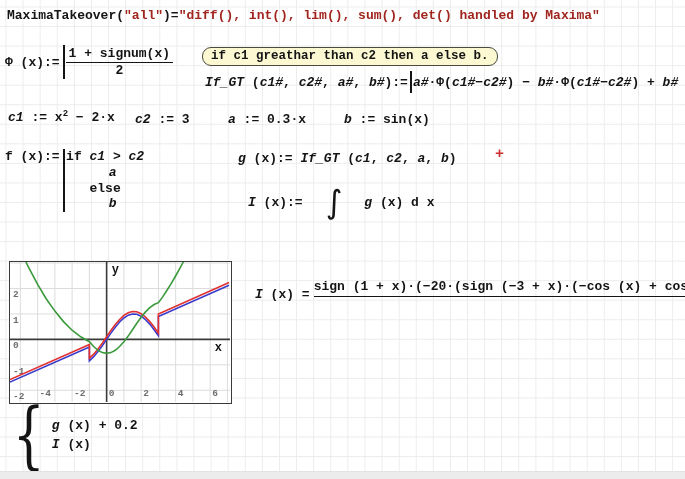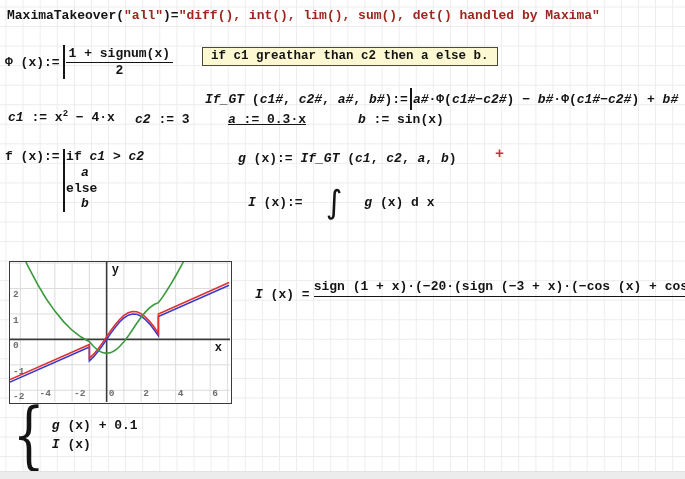"if c1 greathar than c2" #note-box { border-radius: 0 -> 9px }
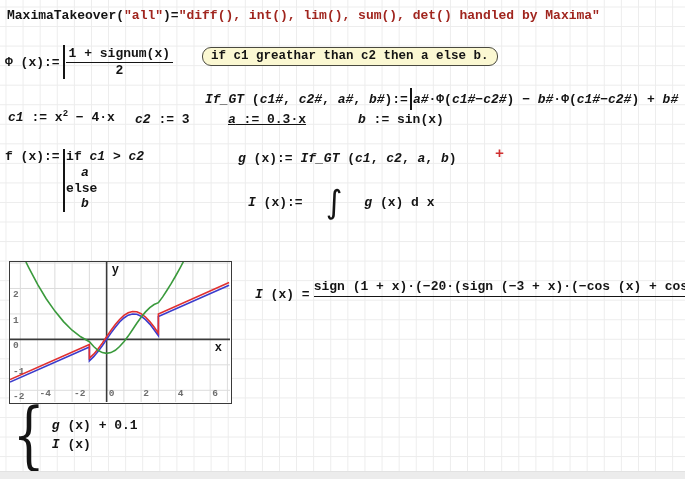"If_GT (c1#, c2#, a#, b#):=" #ifgt-def { margin-top: 17px -> none }
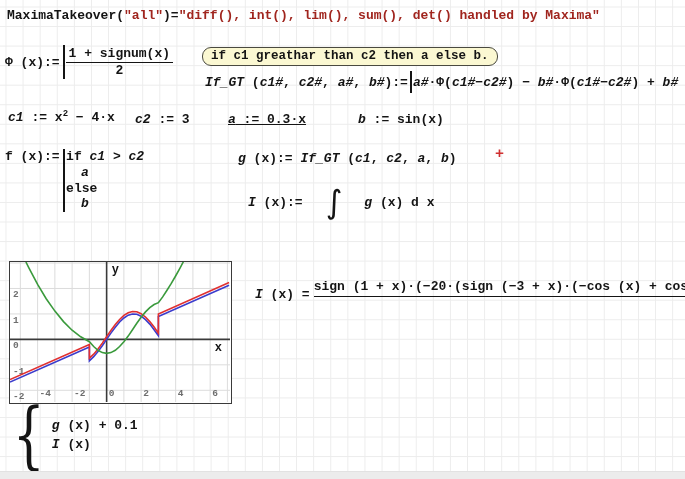"− 4·x" span { text: 4 -> 2 }
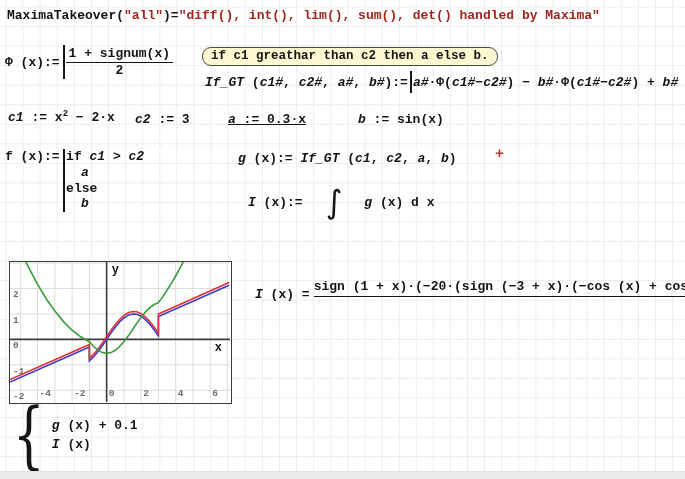"a := 0.3·x" #def-a { text-decoration: underline -> none }
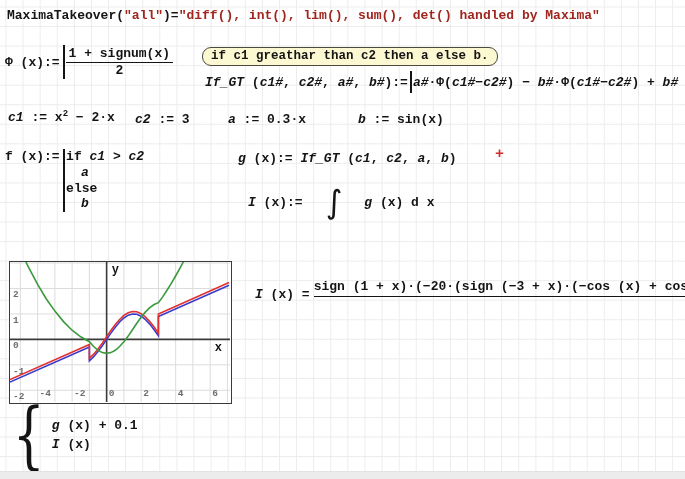"b := sin(x)" #def-b { left: 358px -> 344px }
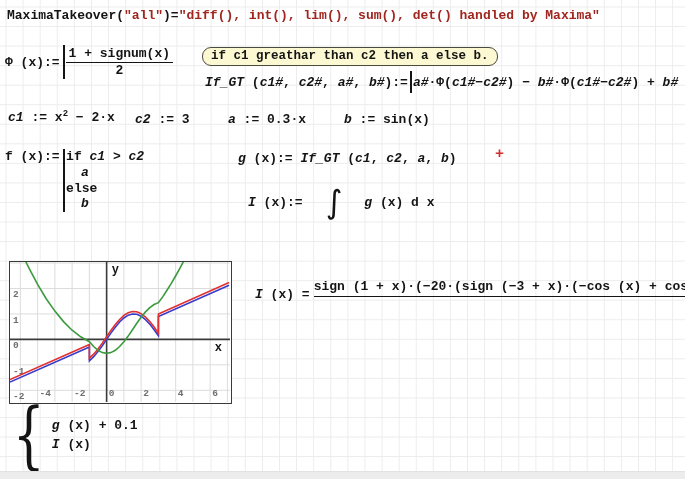"f (x):=" #f-def { text-align: none -> center }
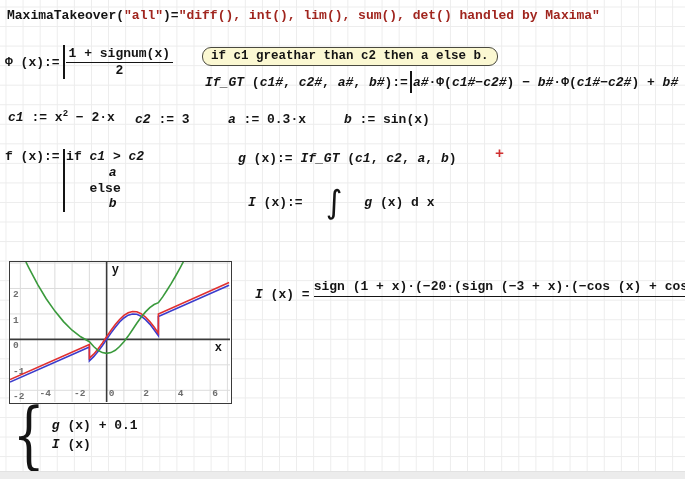"(x) + 0.1" span { text: 0.1 -> 0.2 }
